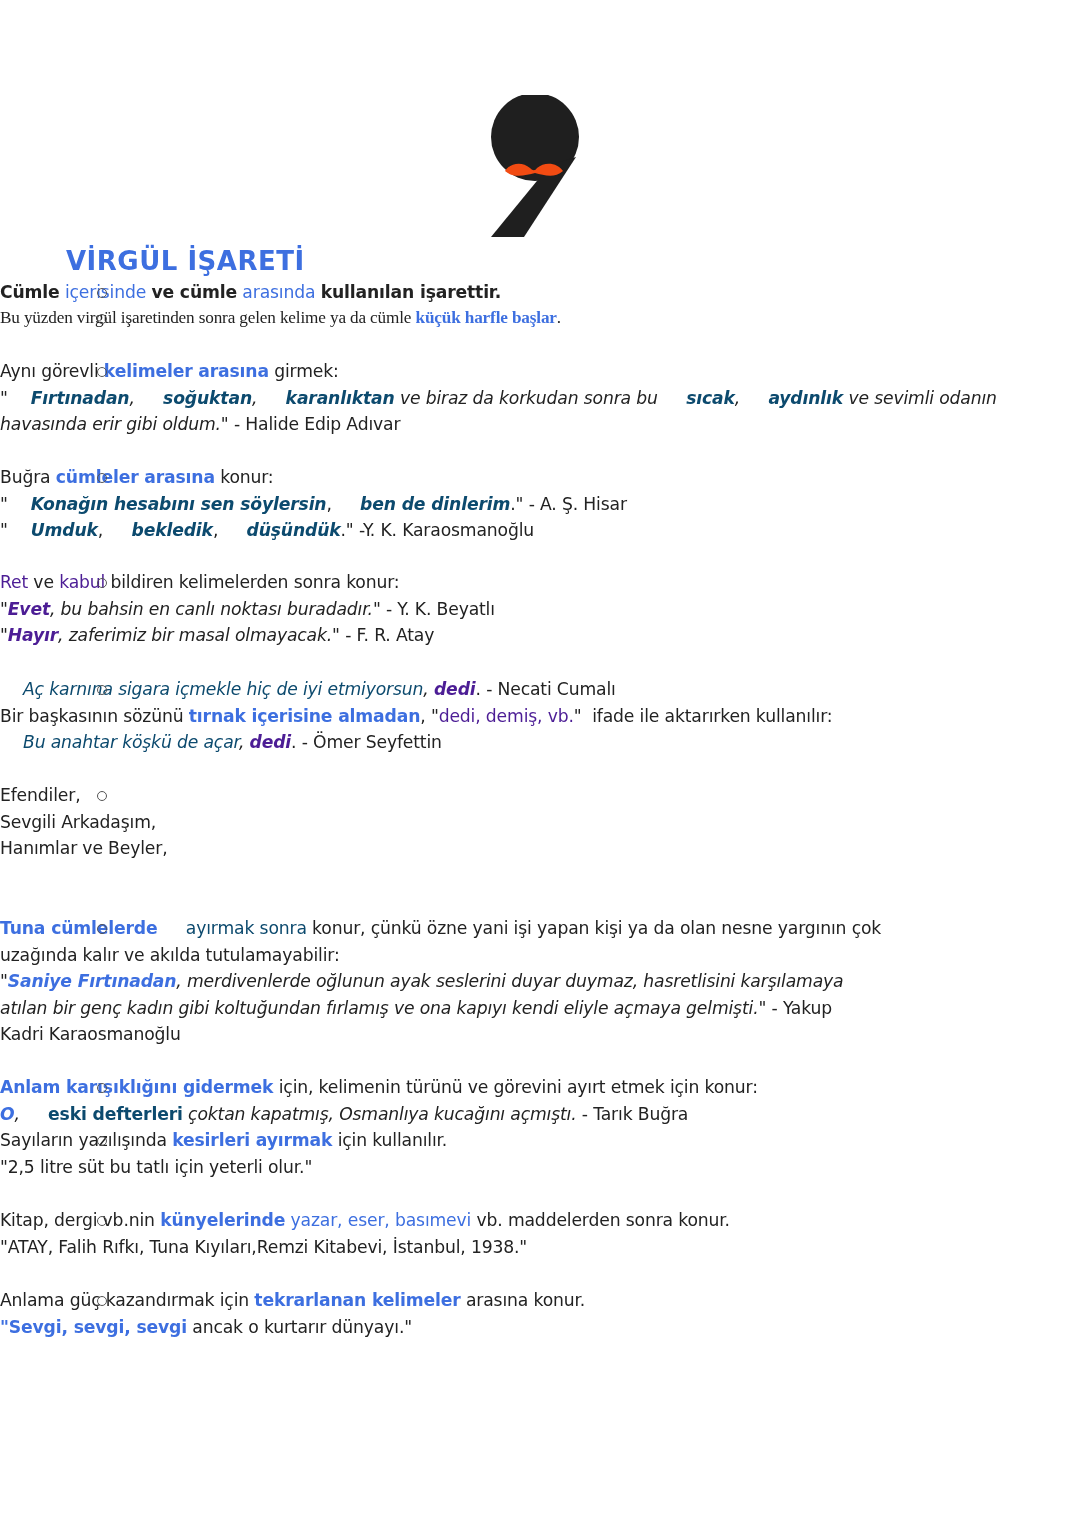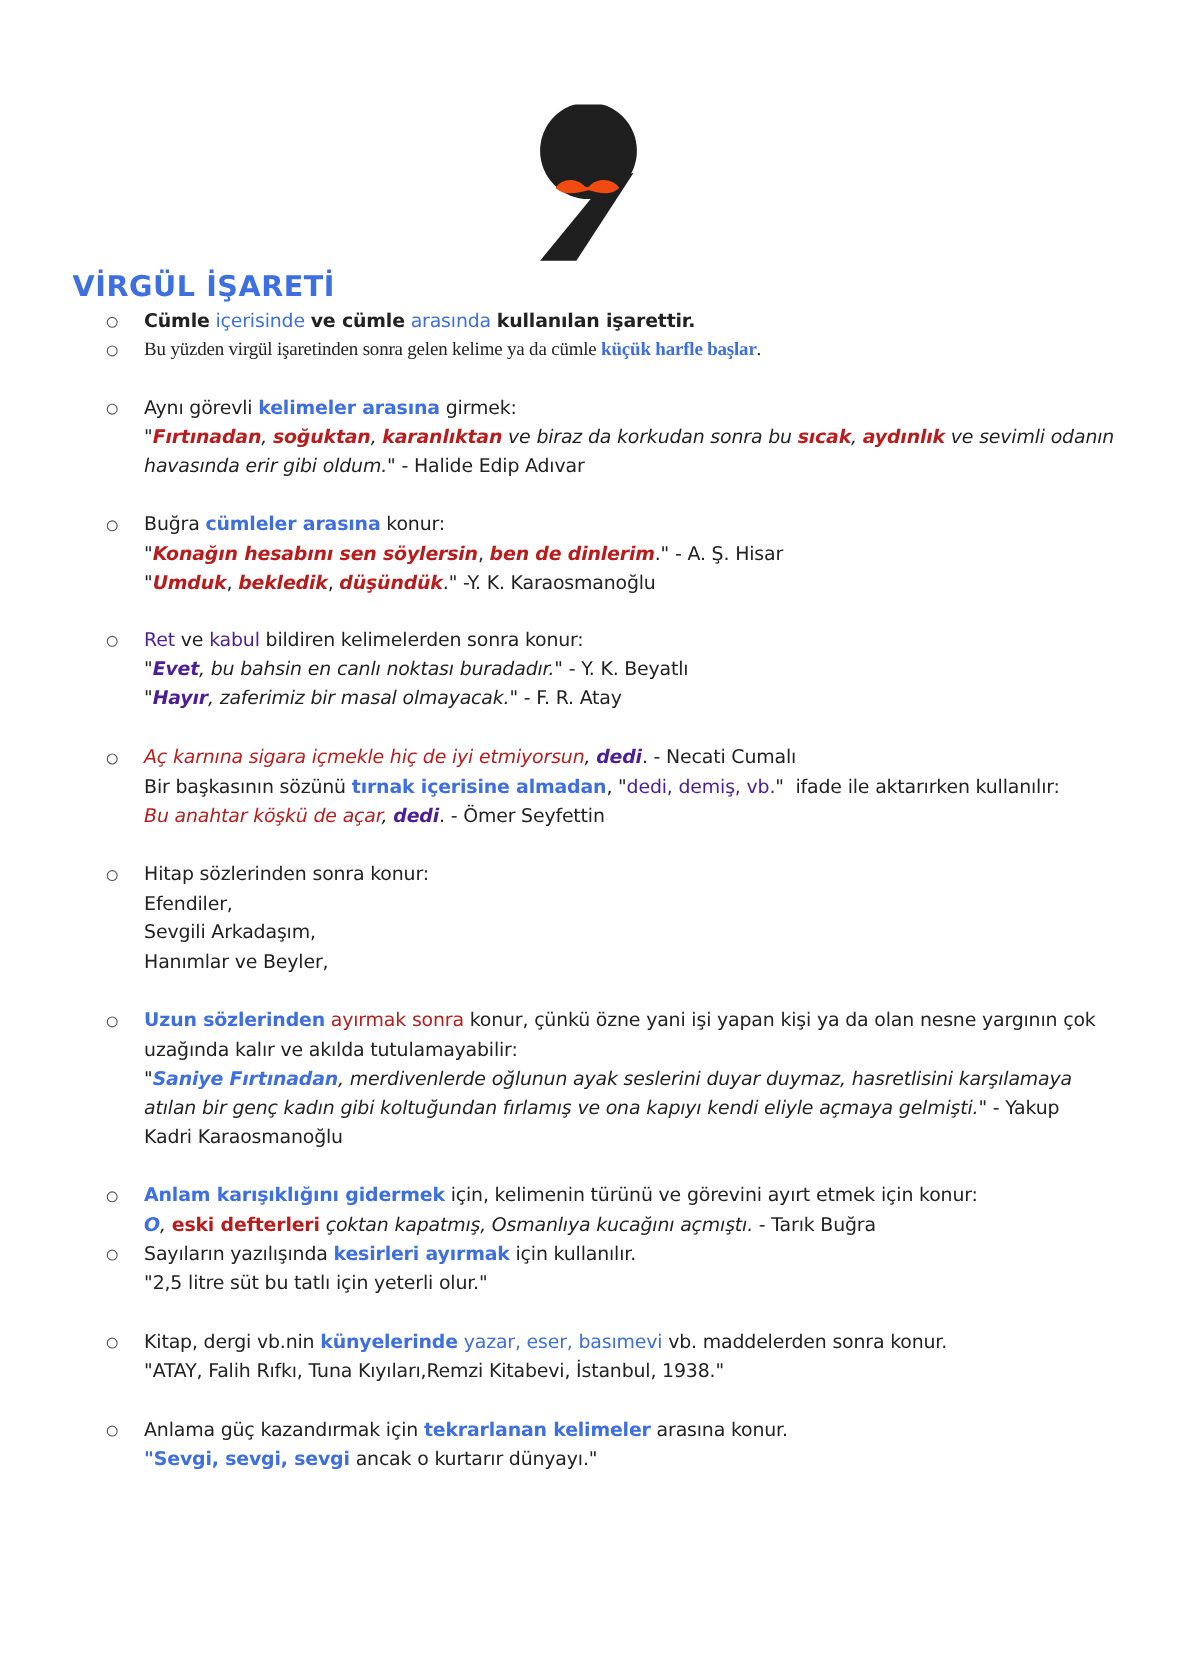"Cümle içerisinde ve cümle arasında" .item { padding-left: 131px -> none }
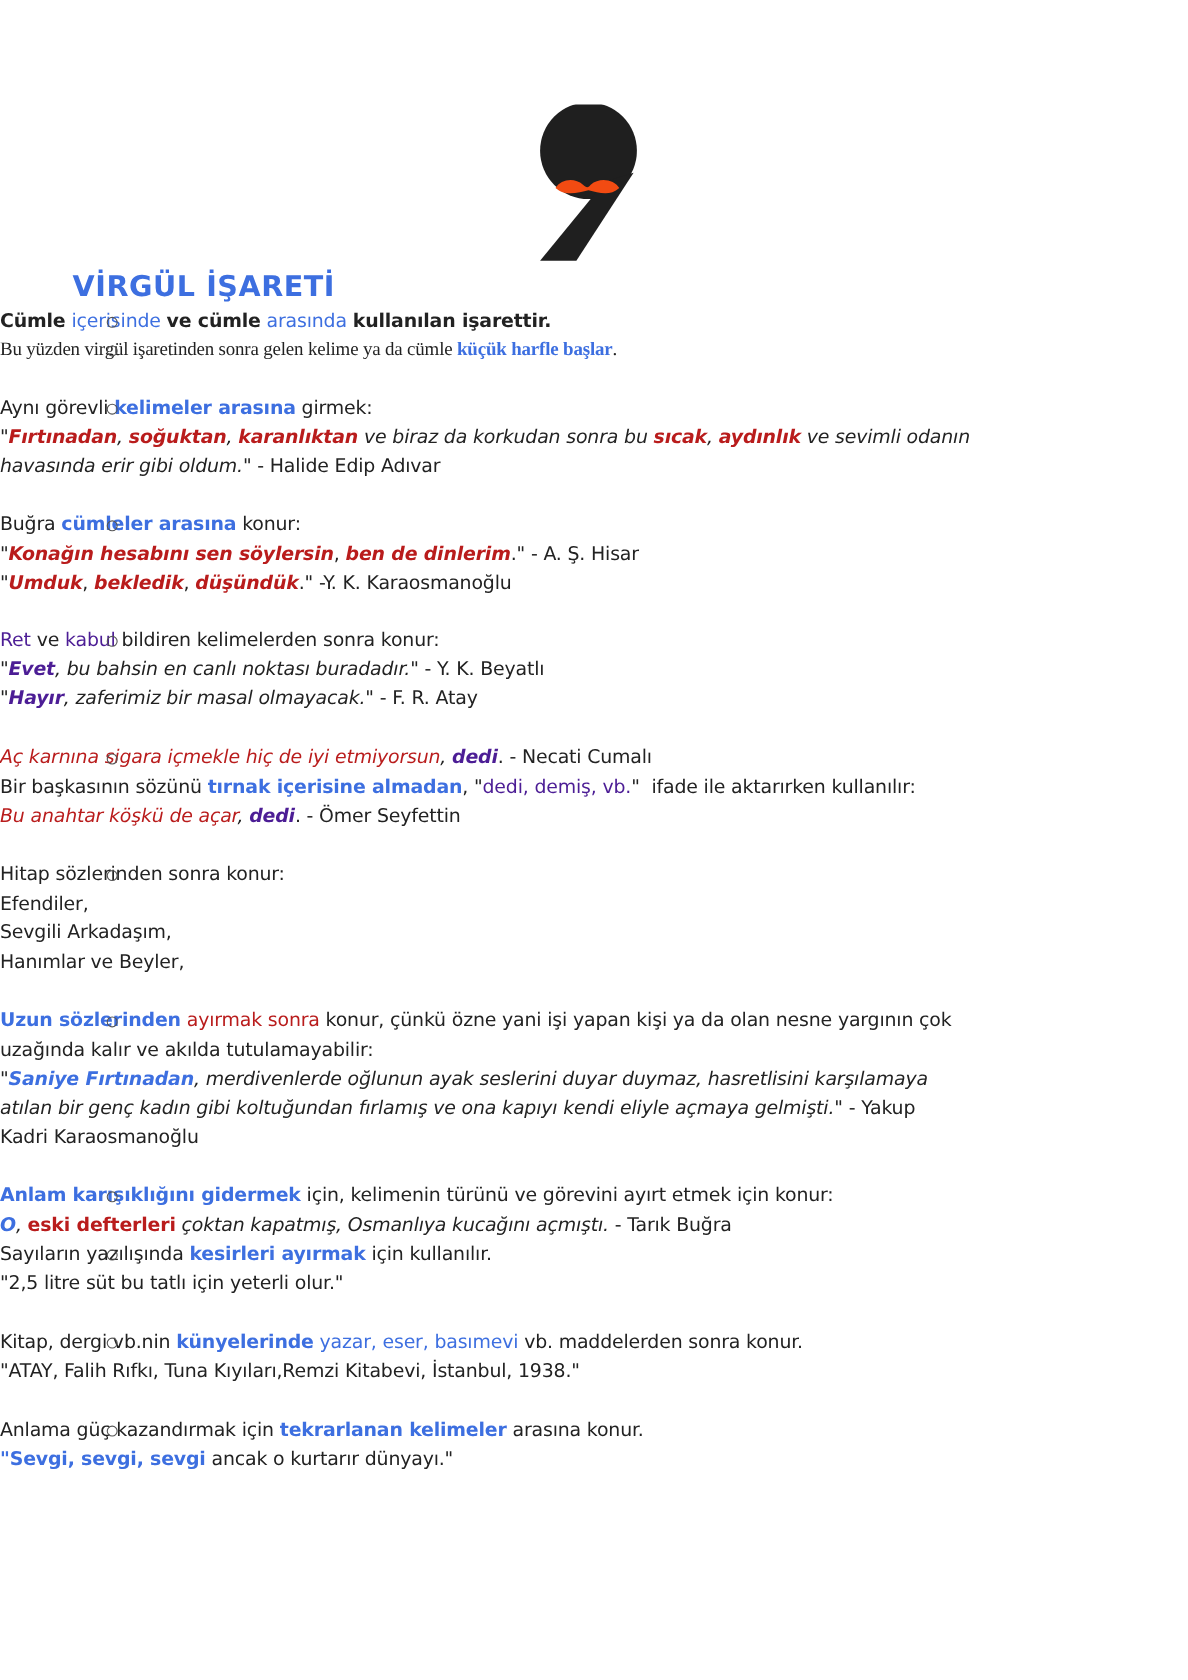"Fırtınadan" .c-orange { color: #b91c1c -> #0c4a6e; margin-left: none -> 23px }
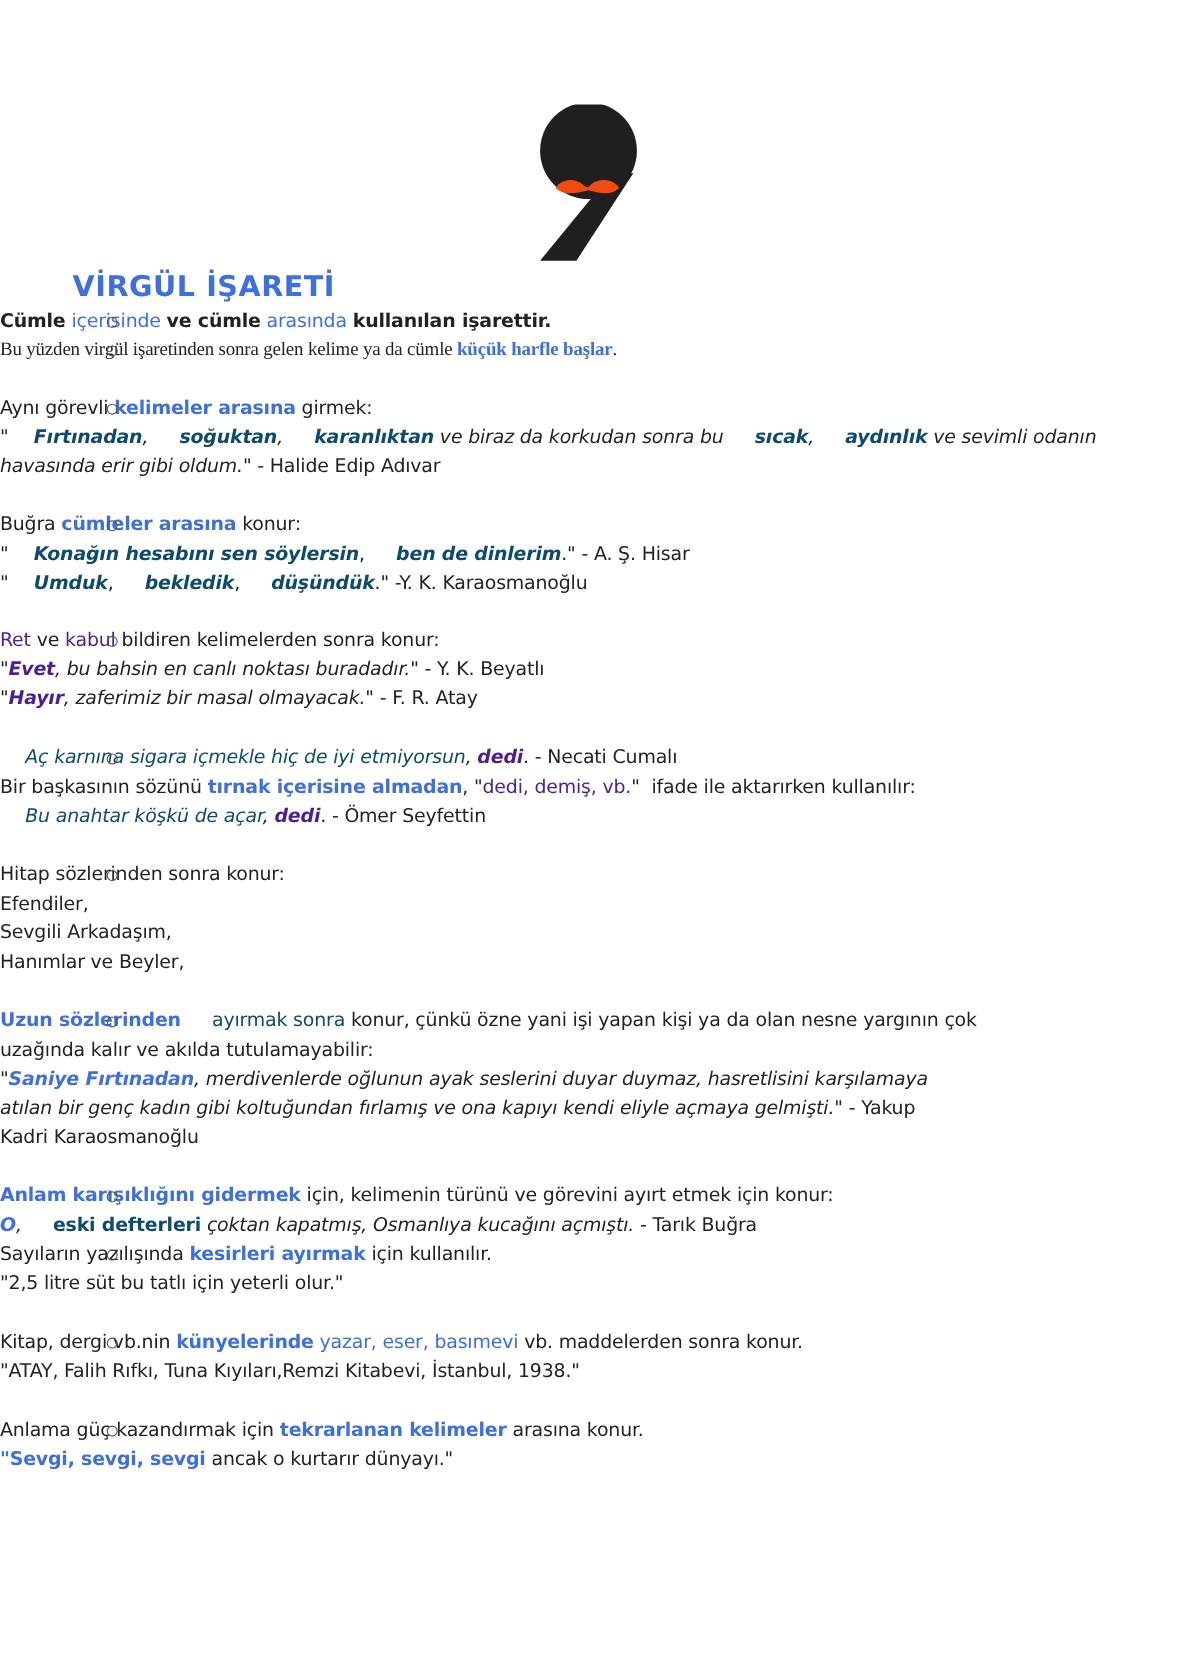"Hitap sözlerinden sonra konur:" div.line { html: <div><span>Hitap sözlerinden sonra konur:</span></div> -> none }
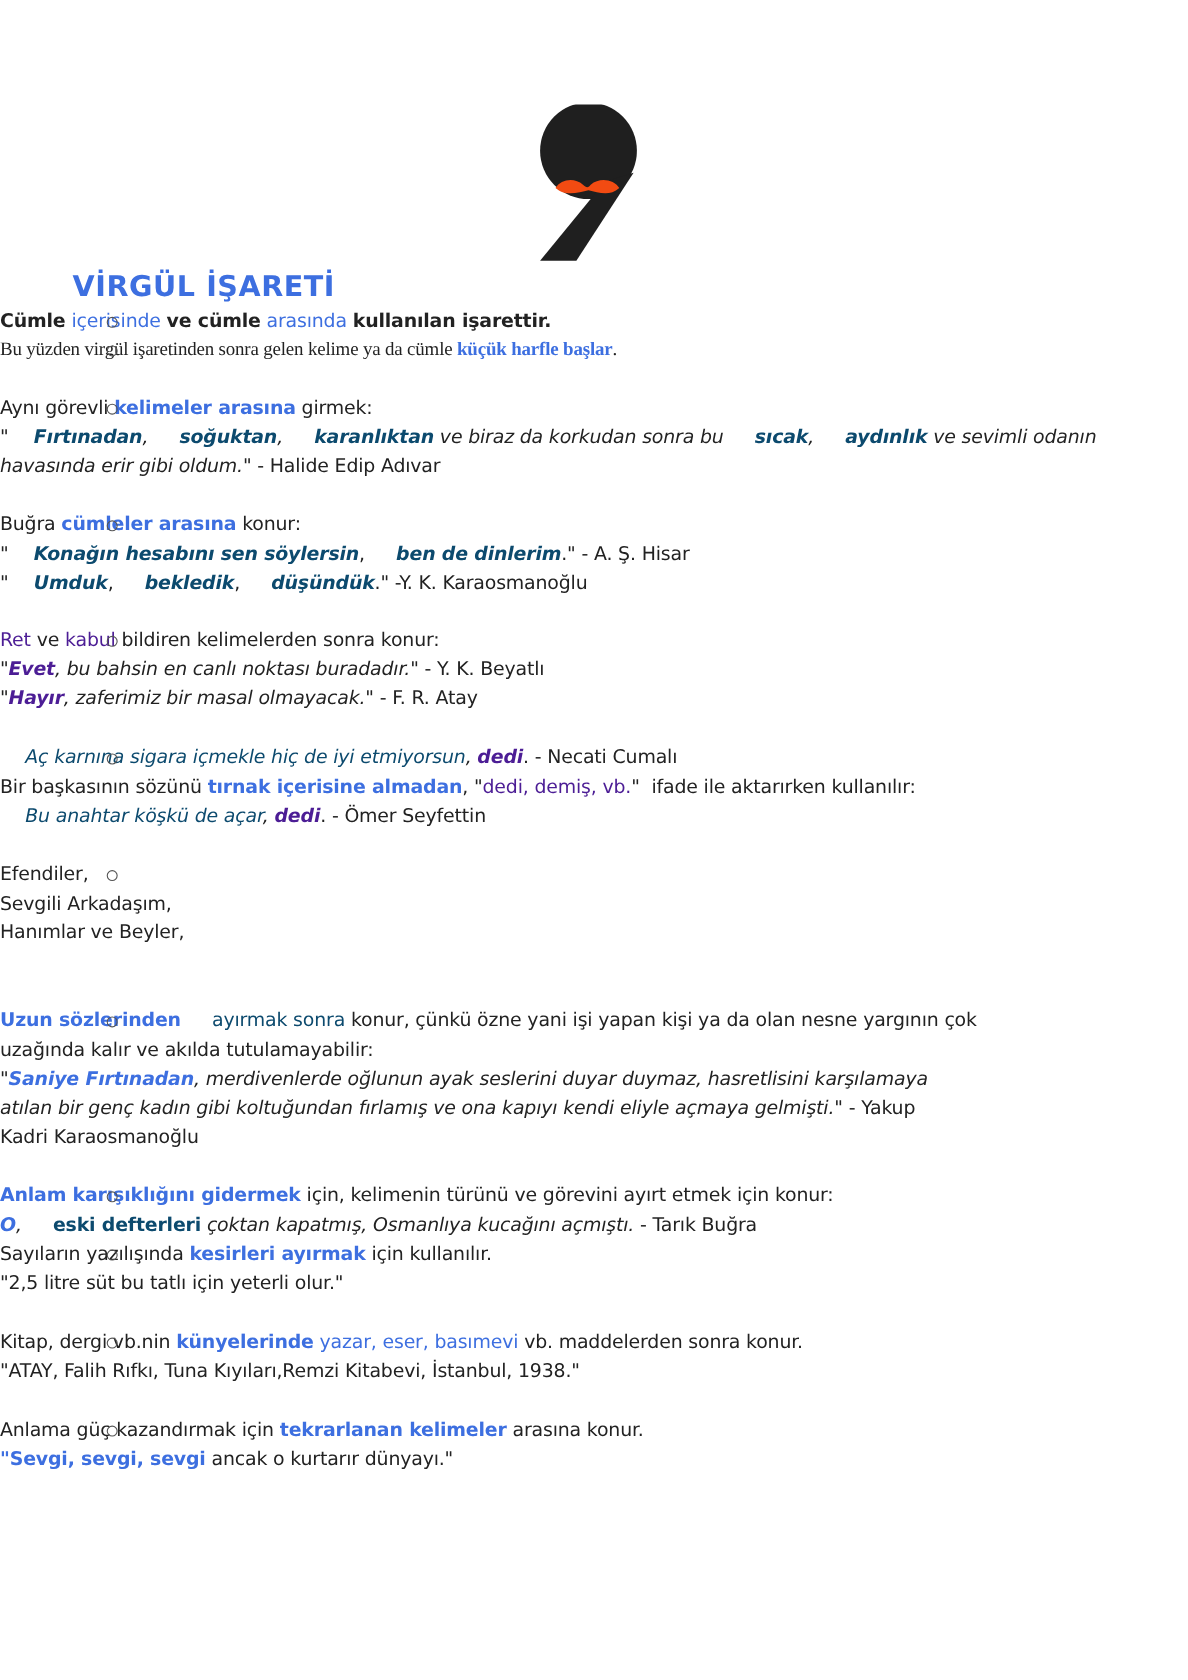"Uzun sözlerinden" span.seg { text: Uzun sözlerinden -> Tuna cümlelerde }
